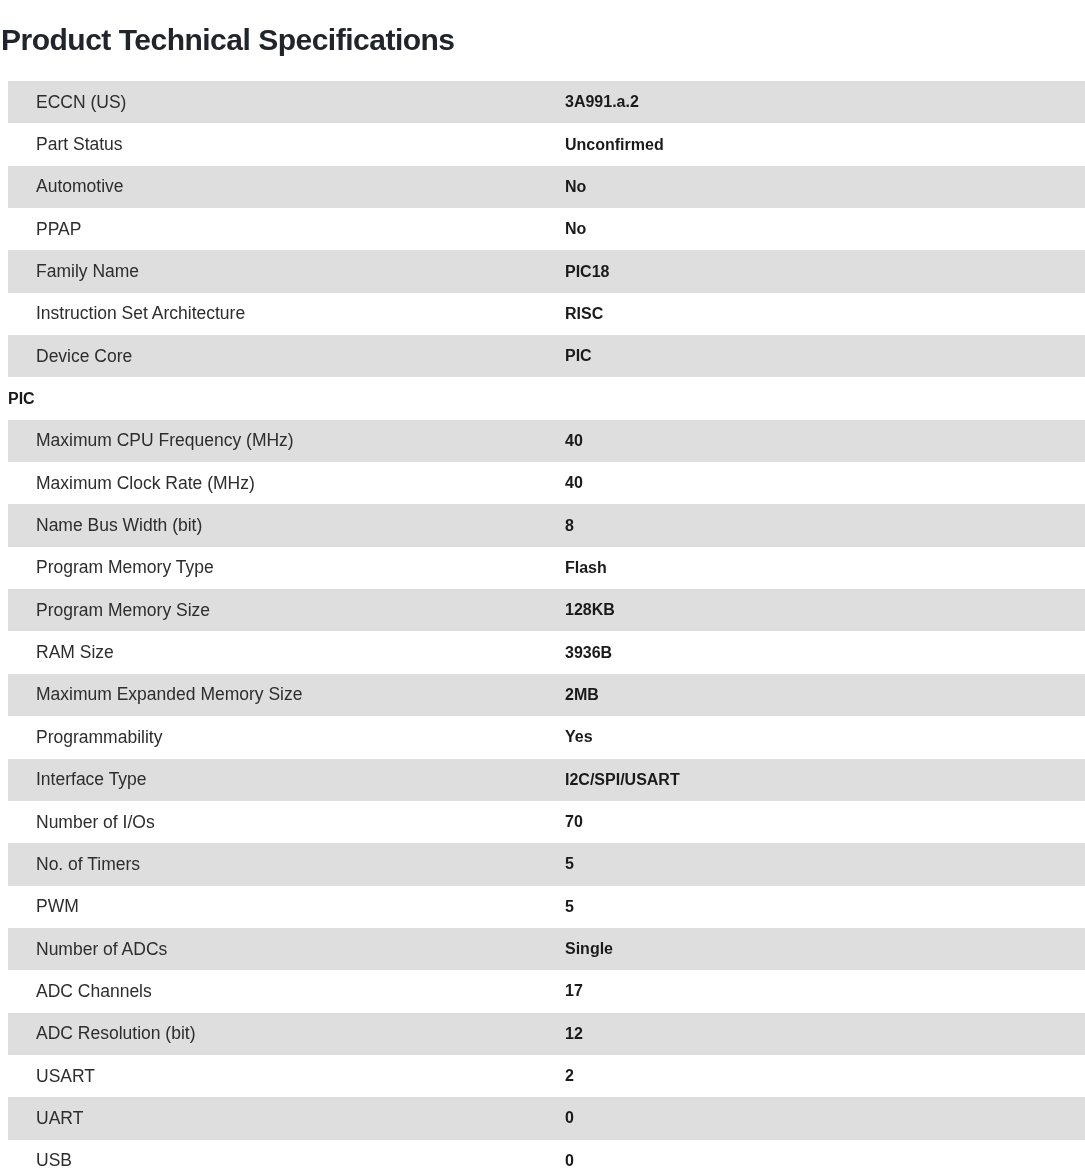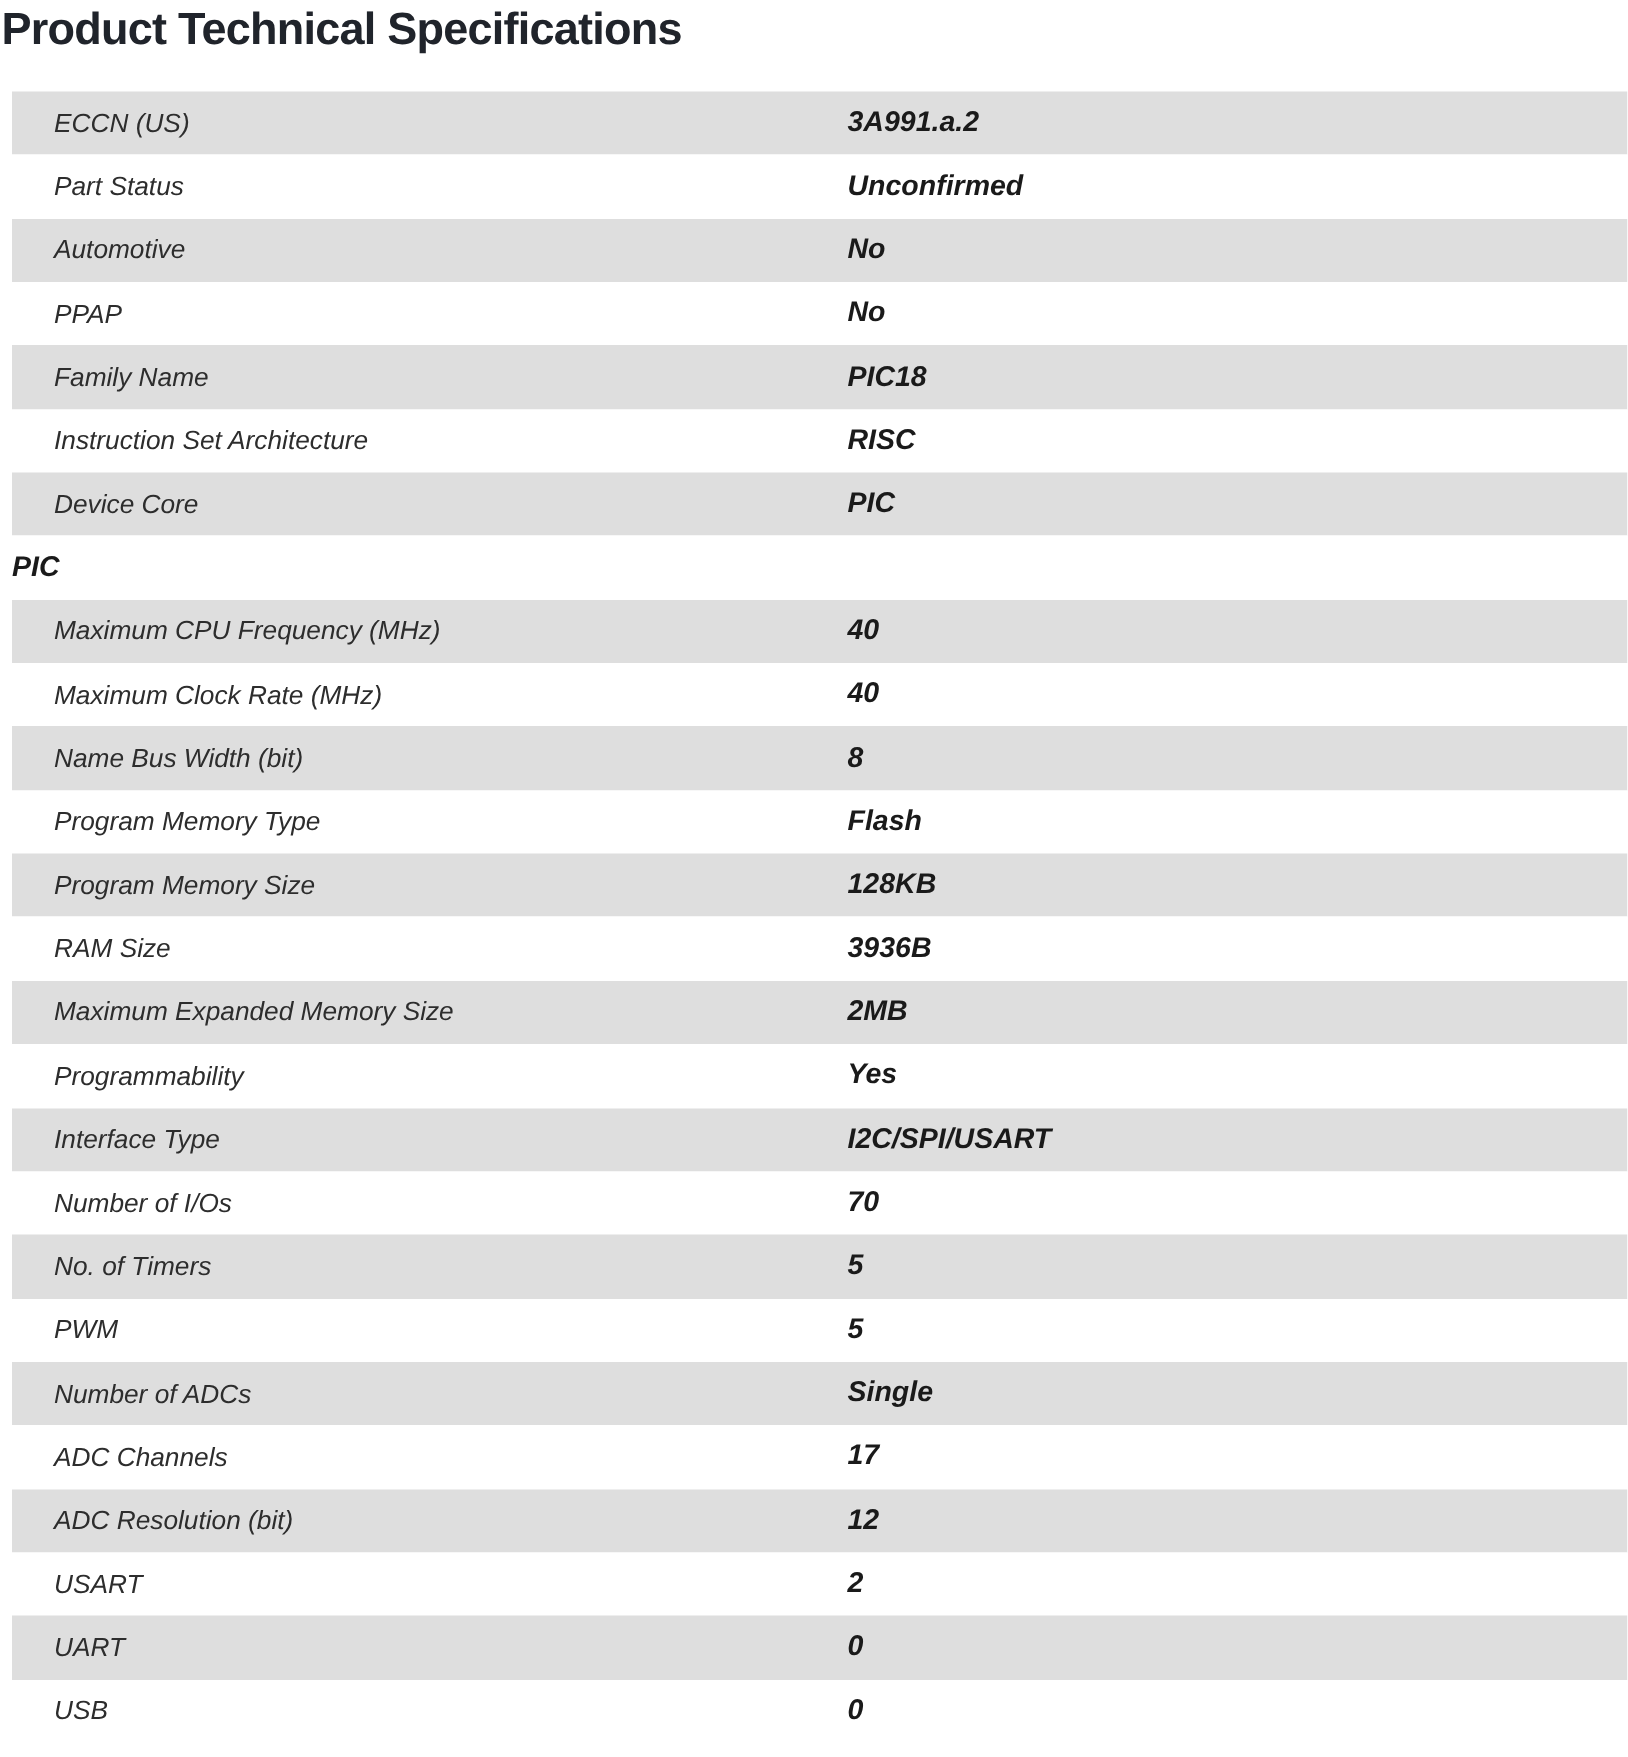"Product Technical Specifications" .page-title { margin: 0 0 0 1px -> 20px 0 0 1px }
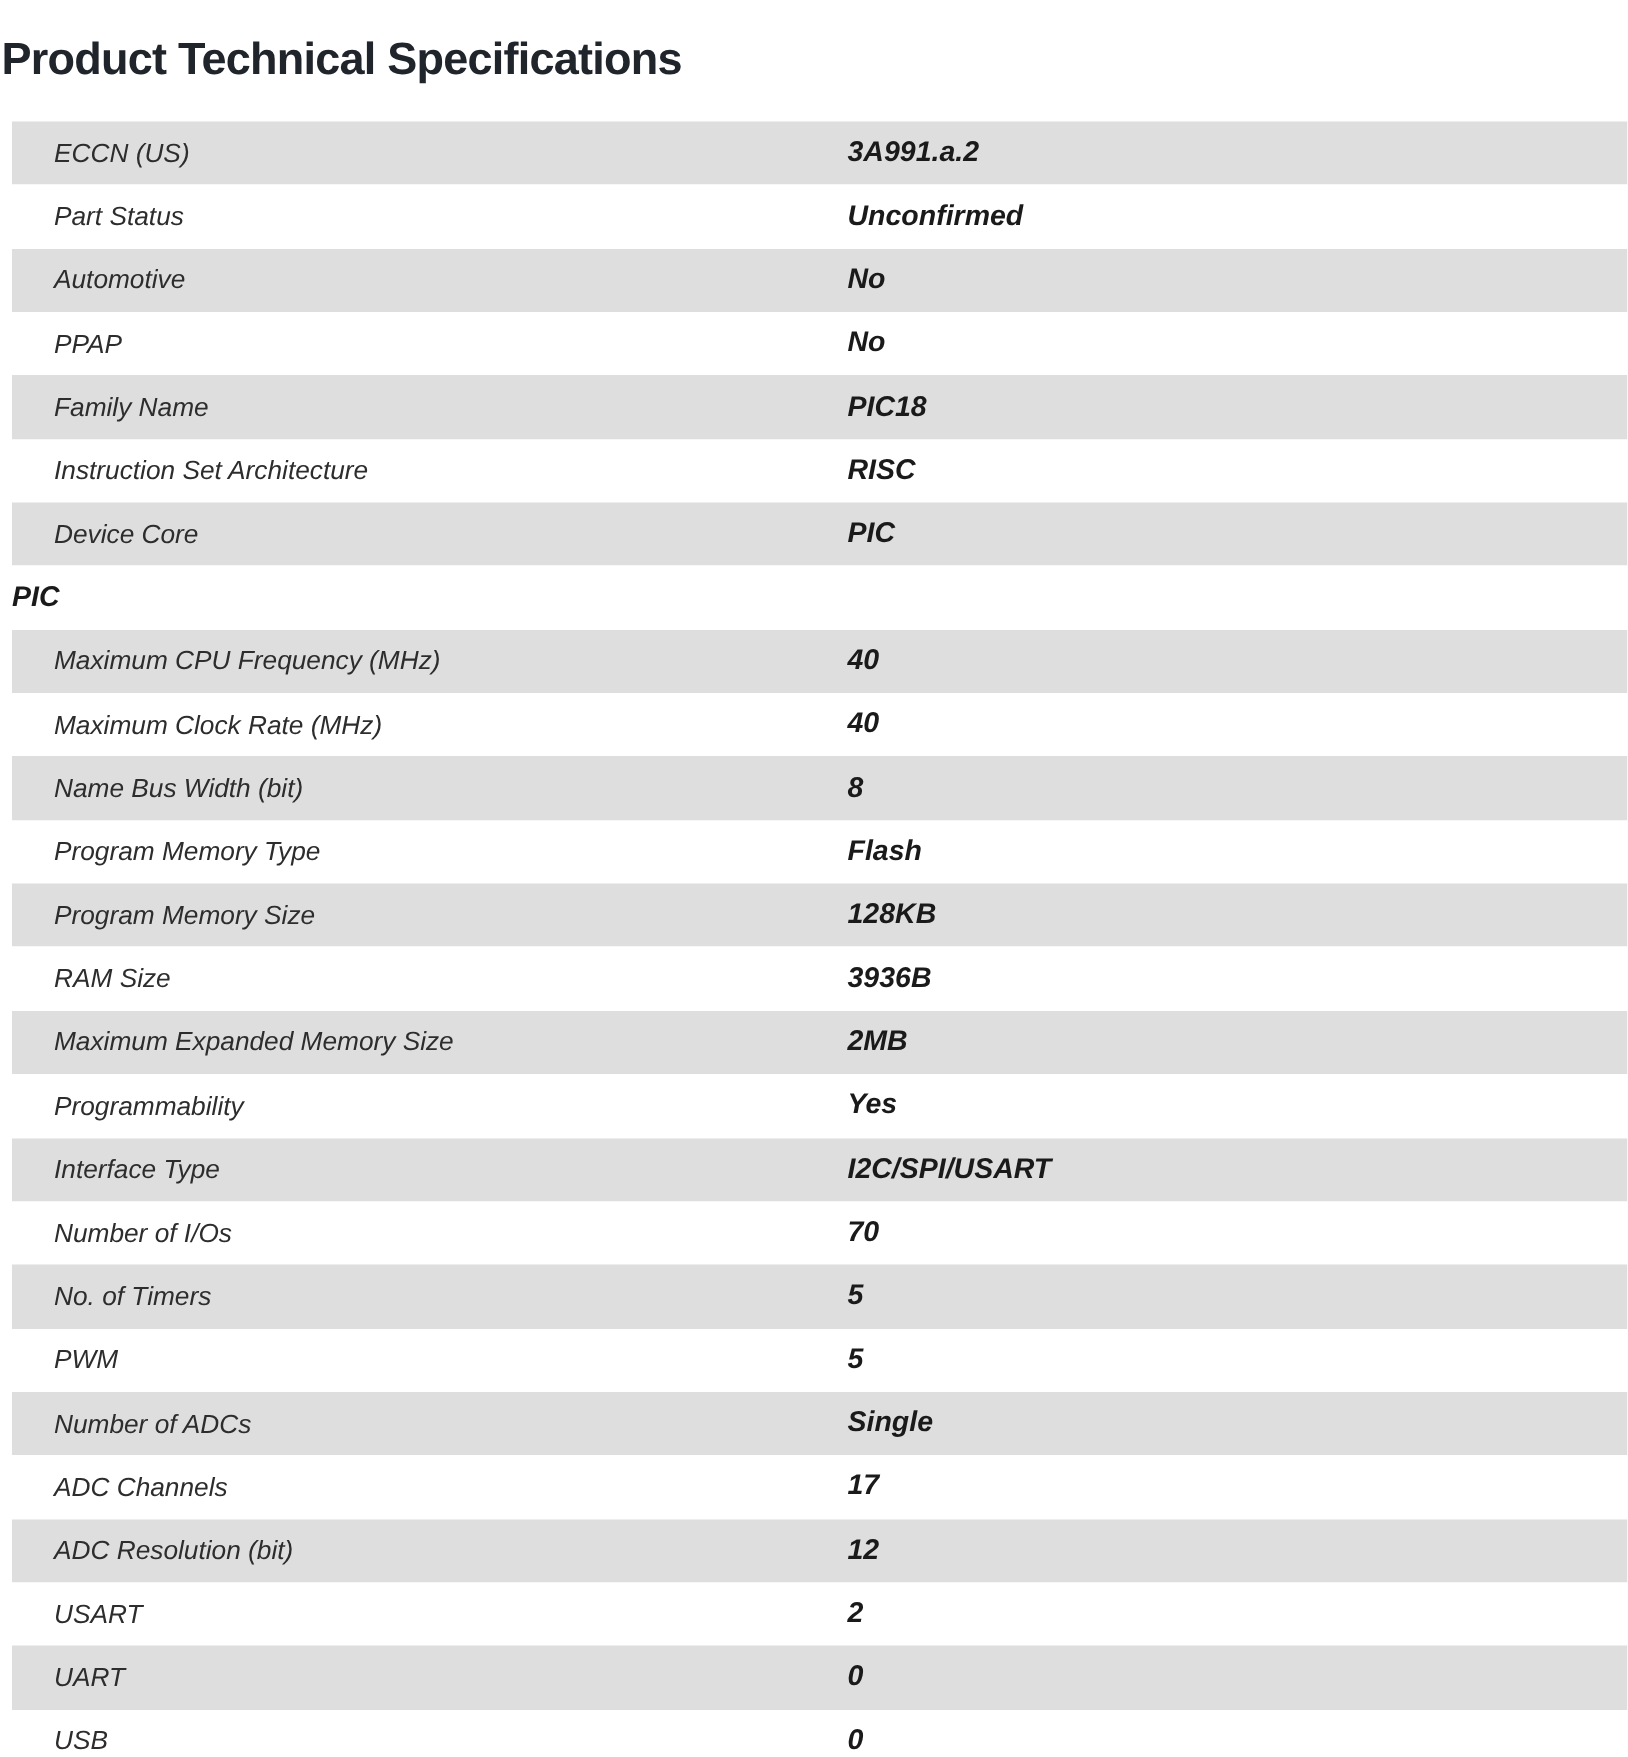"ECCN (US)" .spec-row { font-style: italic -> none }
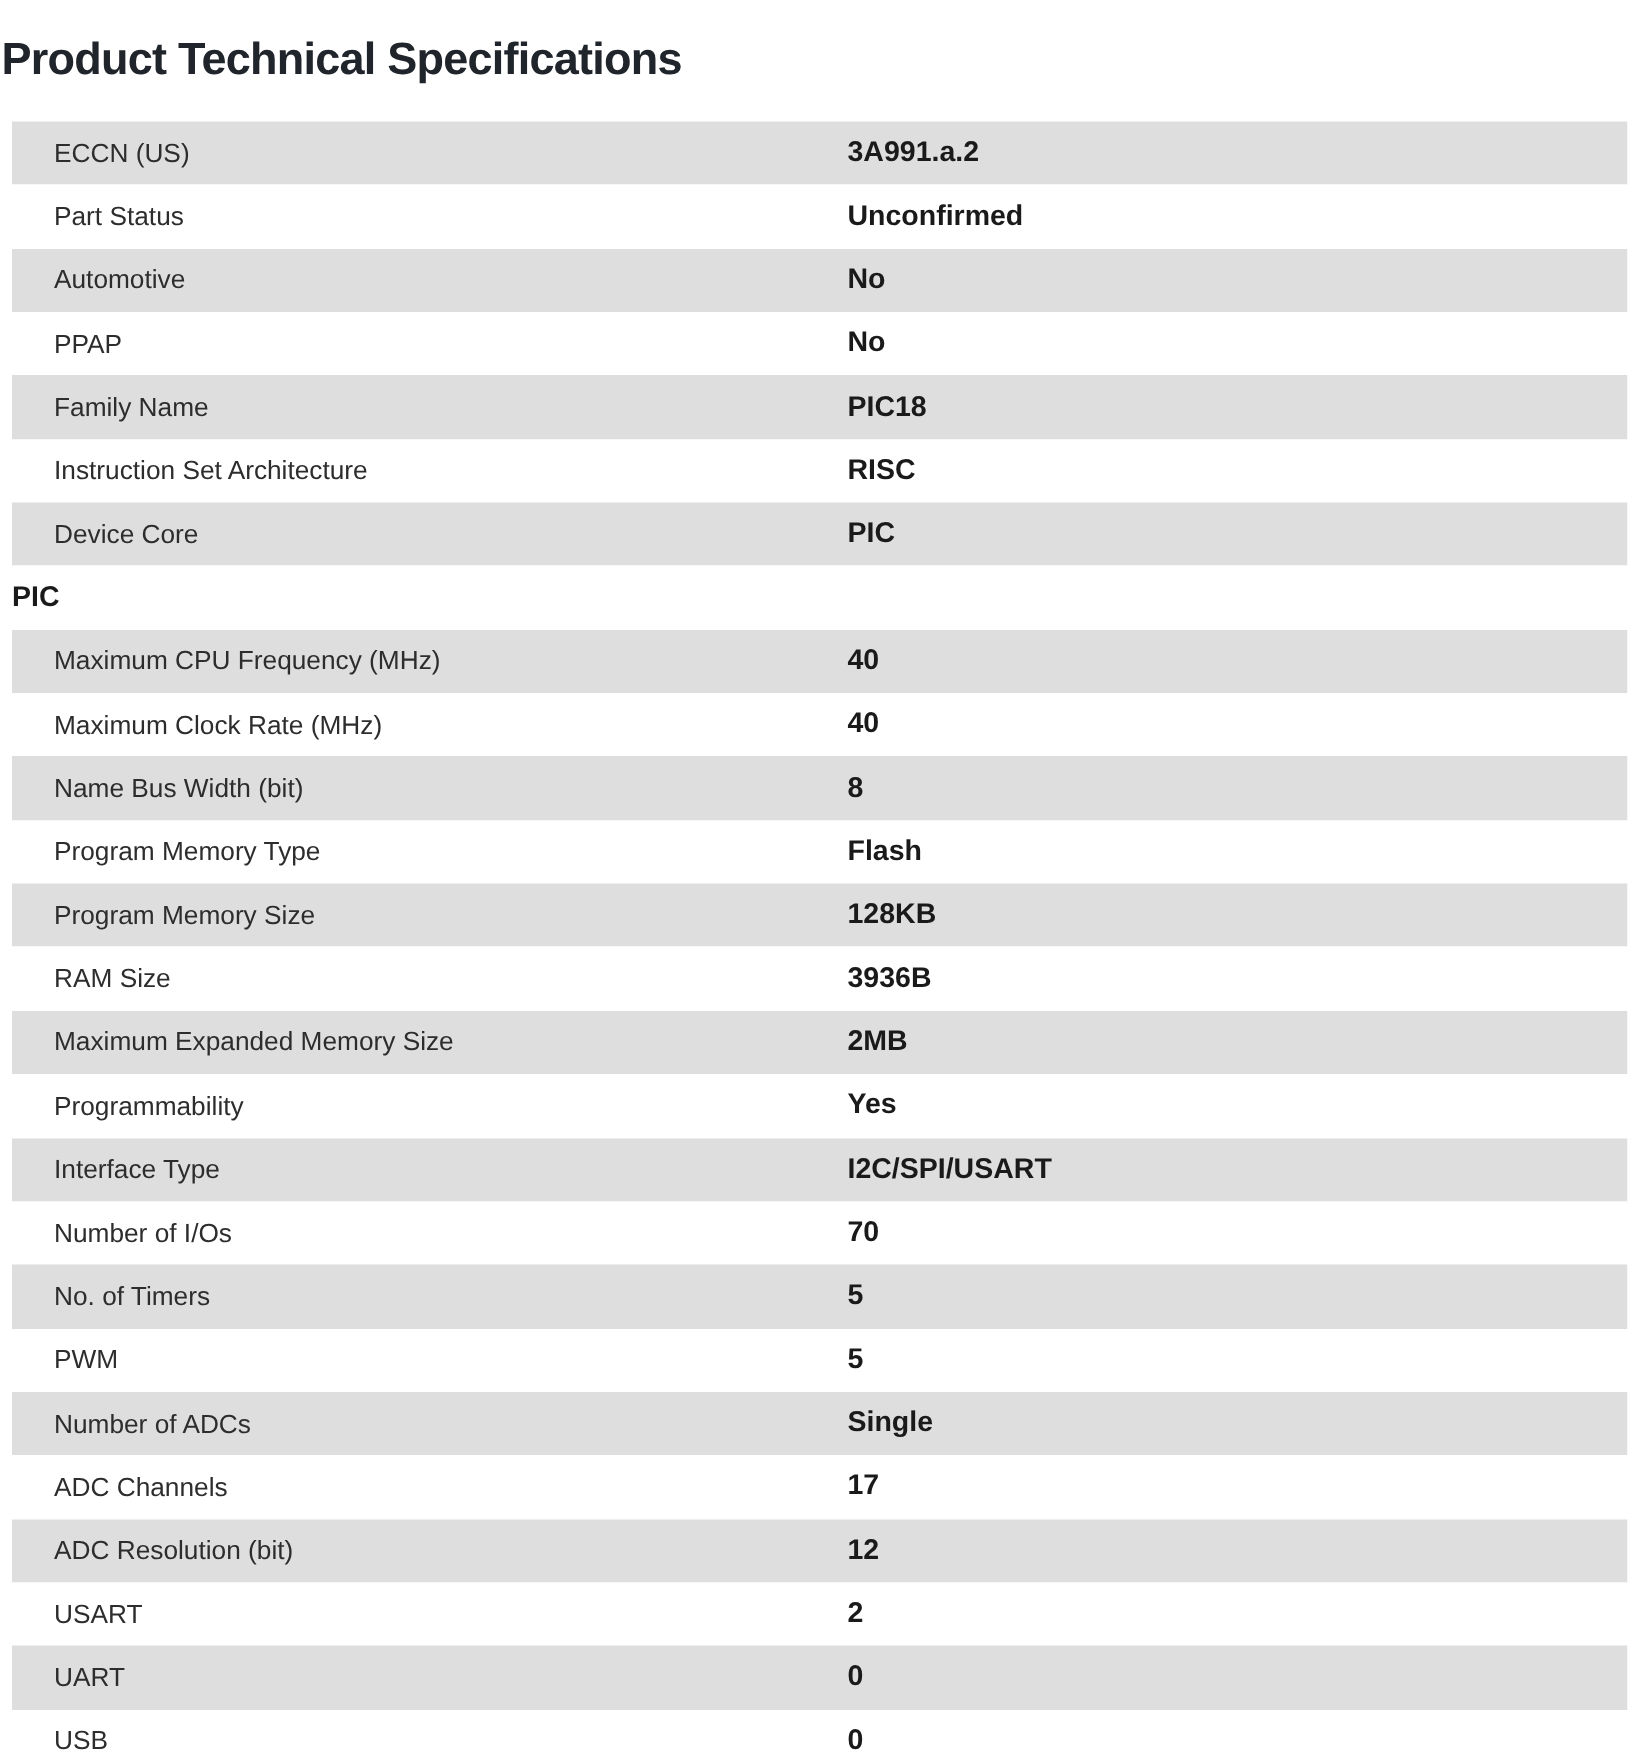"3A991.a.2" .spec-value { font-size: 19px -> 16px }
